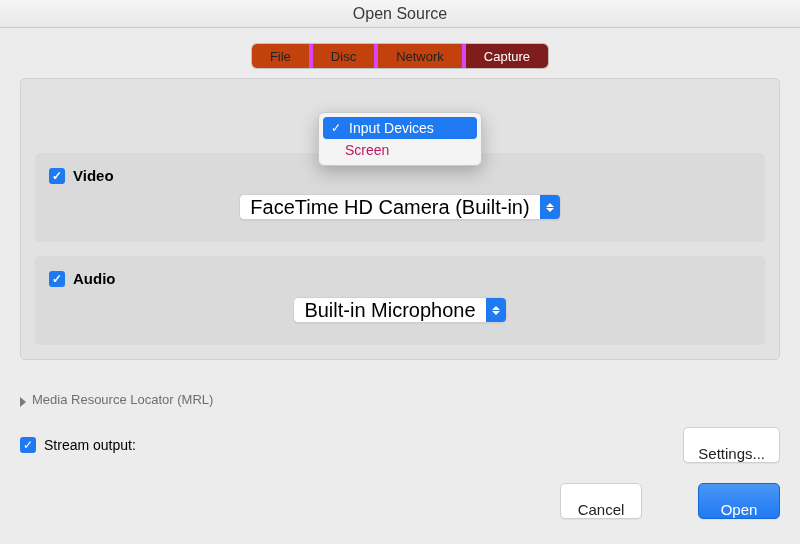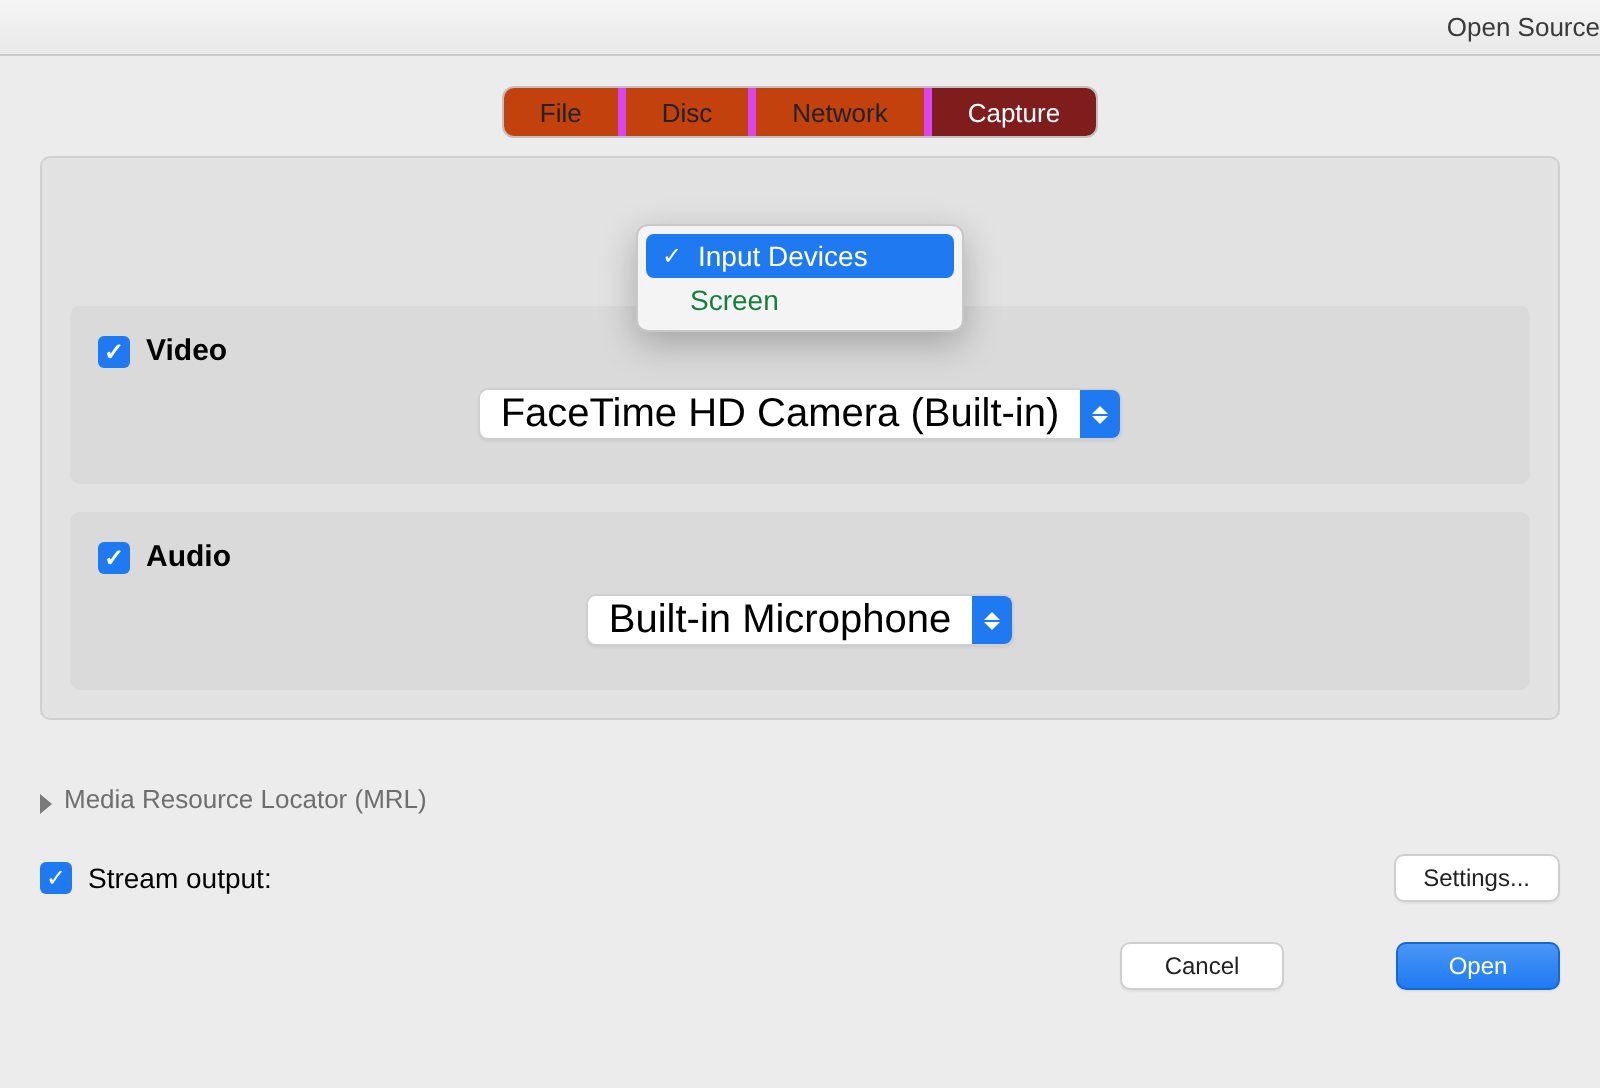"Open Source" .titlebar { font-size: 13px -> 16px; justify-content: flex-end -> center }
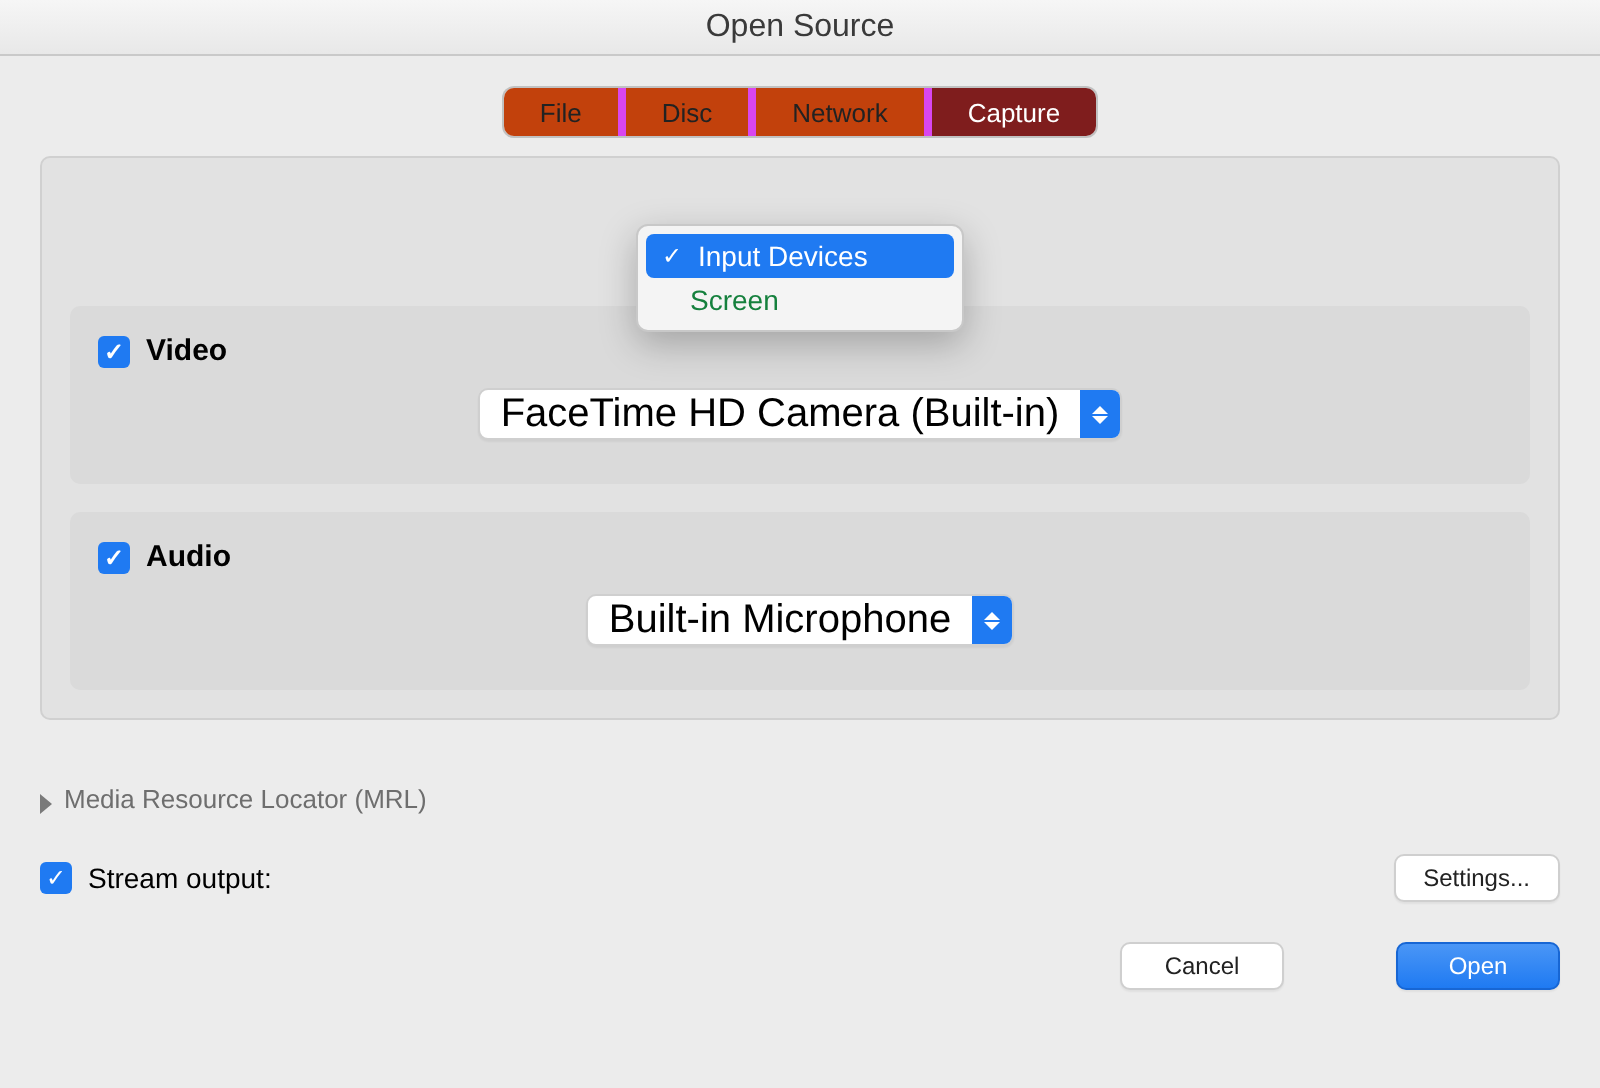"Screen" .popup-item { color: #15803d -> #be185d }
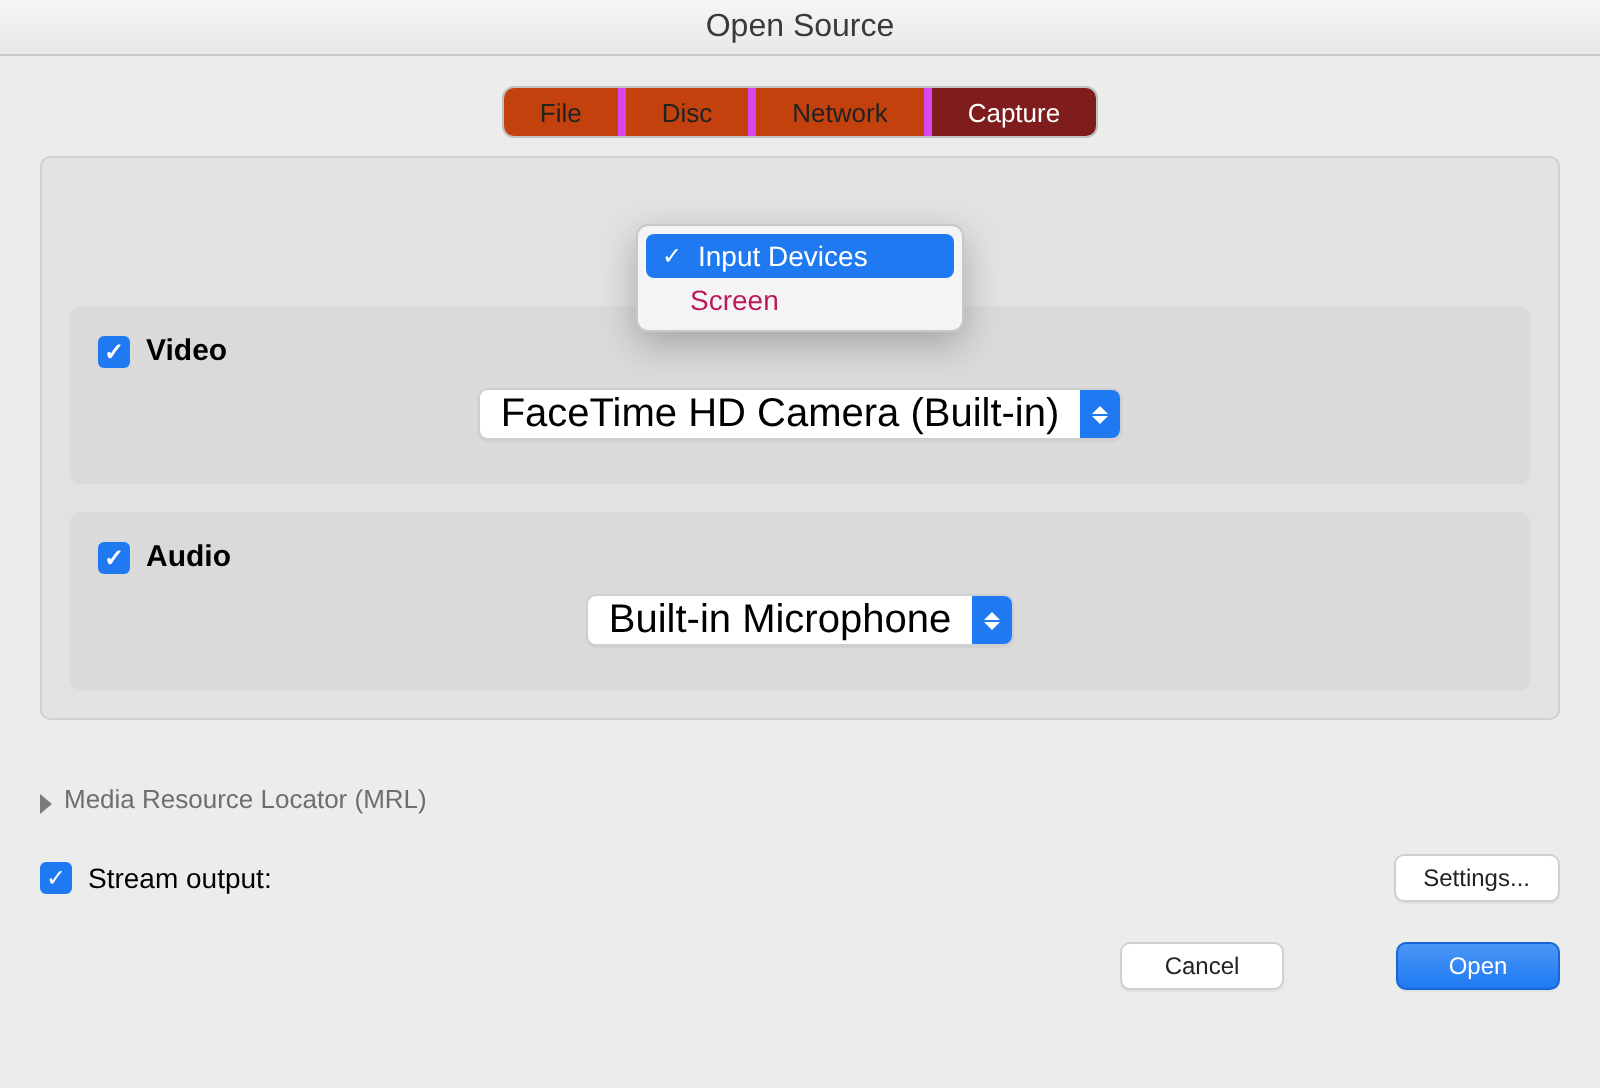"Settings..." .mac-button { font-size: 12px -> 15px; padding: 2px 14px -> 17px 14px }
